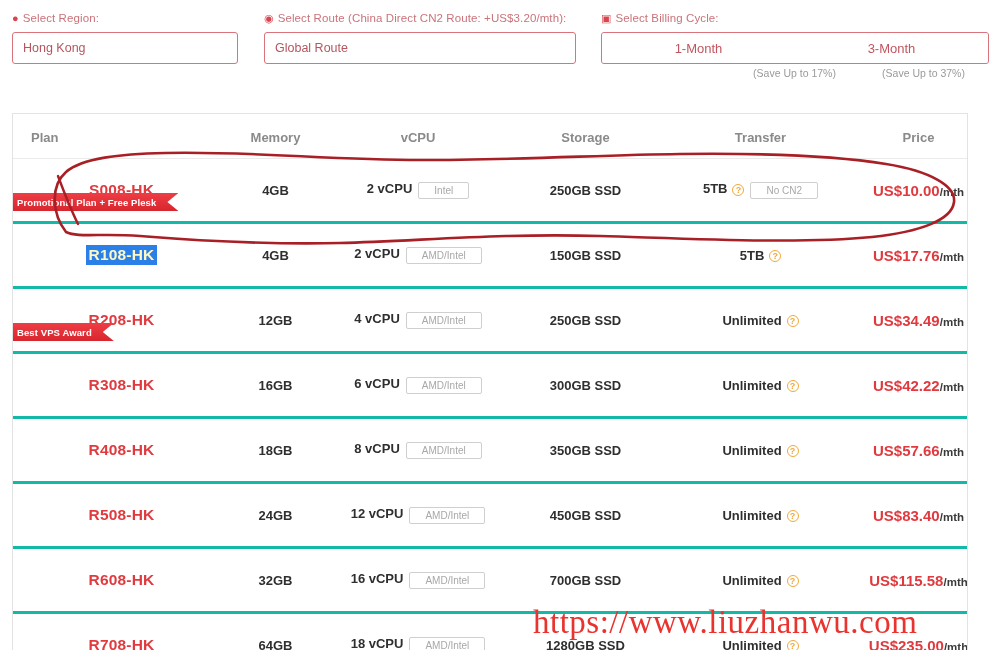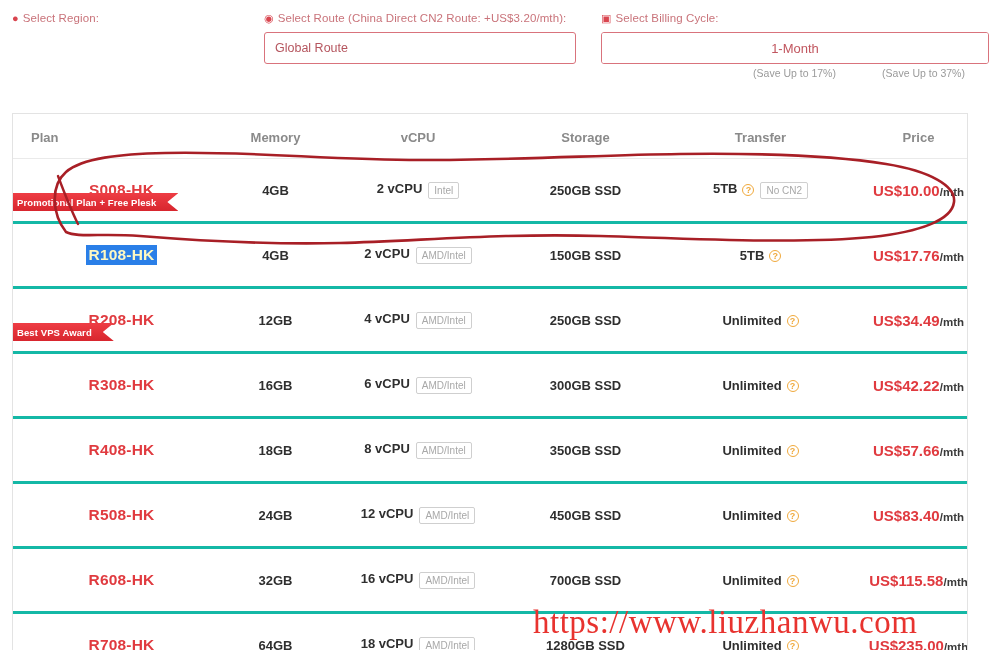"Hong Kong" div.select-box { html: none -> <div> <span>Hong Kong</span> <span></span> </div> }
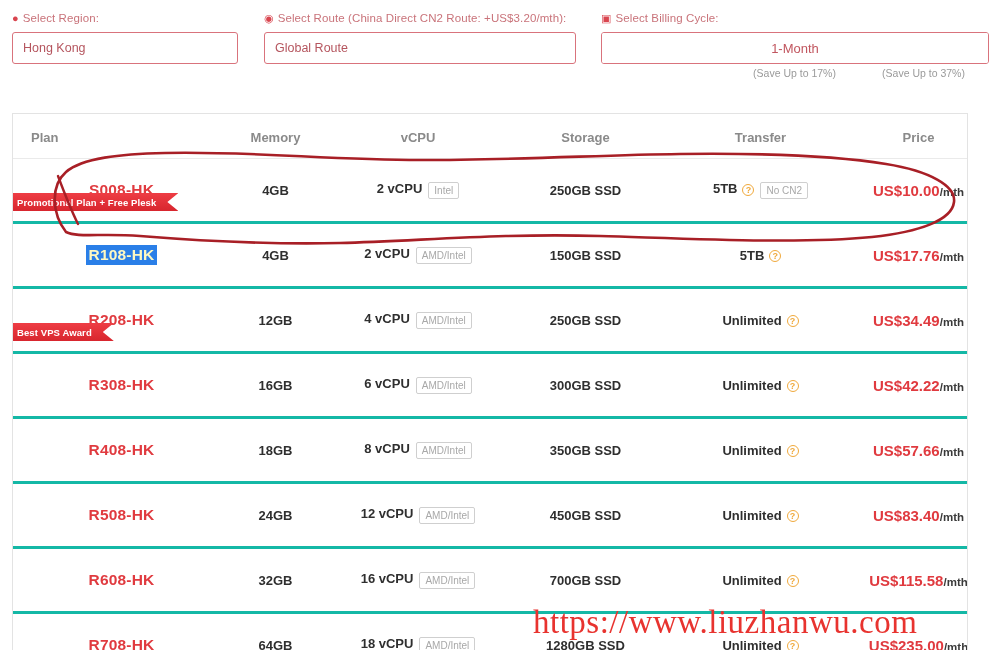"3-Month" div.seg { html: none -> <div>3-Month</div> }
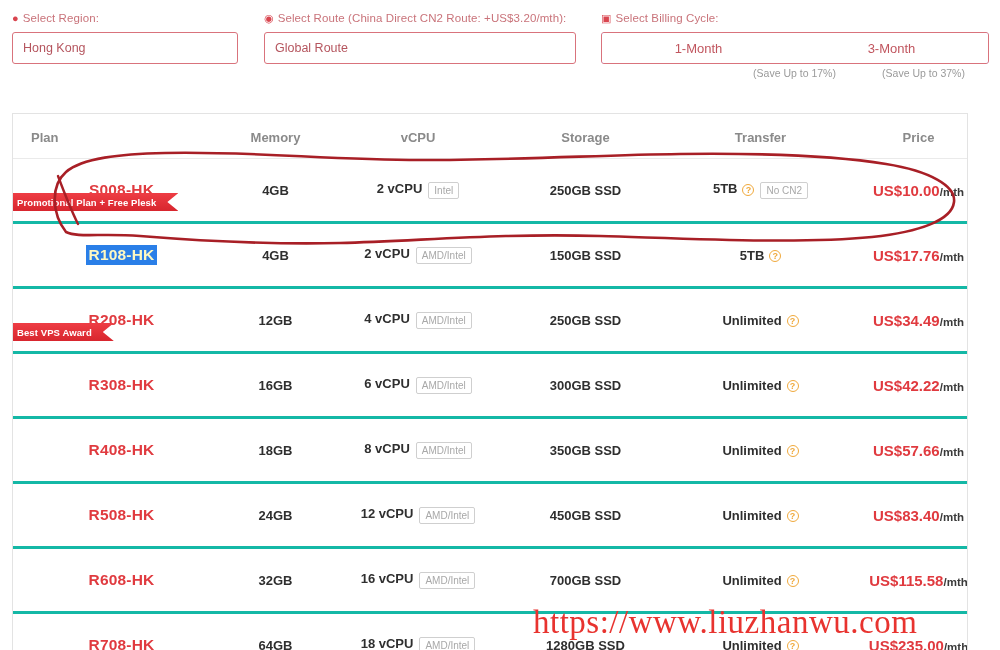"Intel" .chip { padding: 2px 5px -> 2px 15px }
